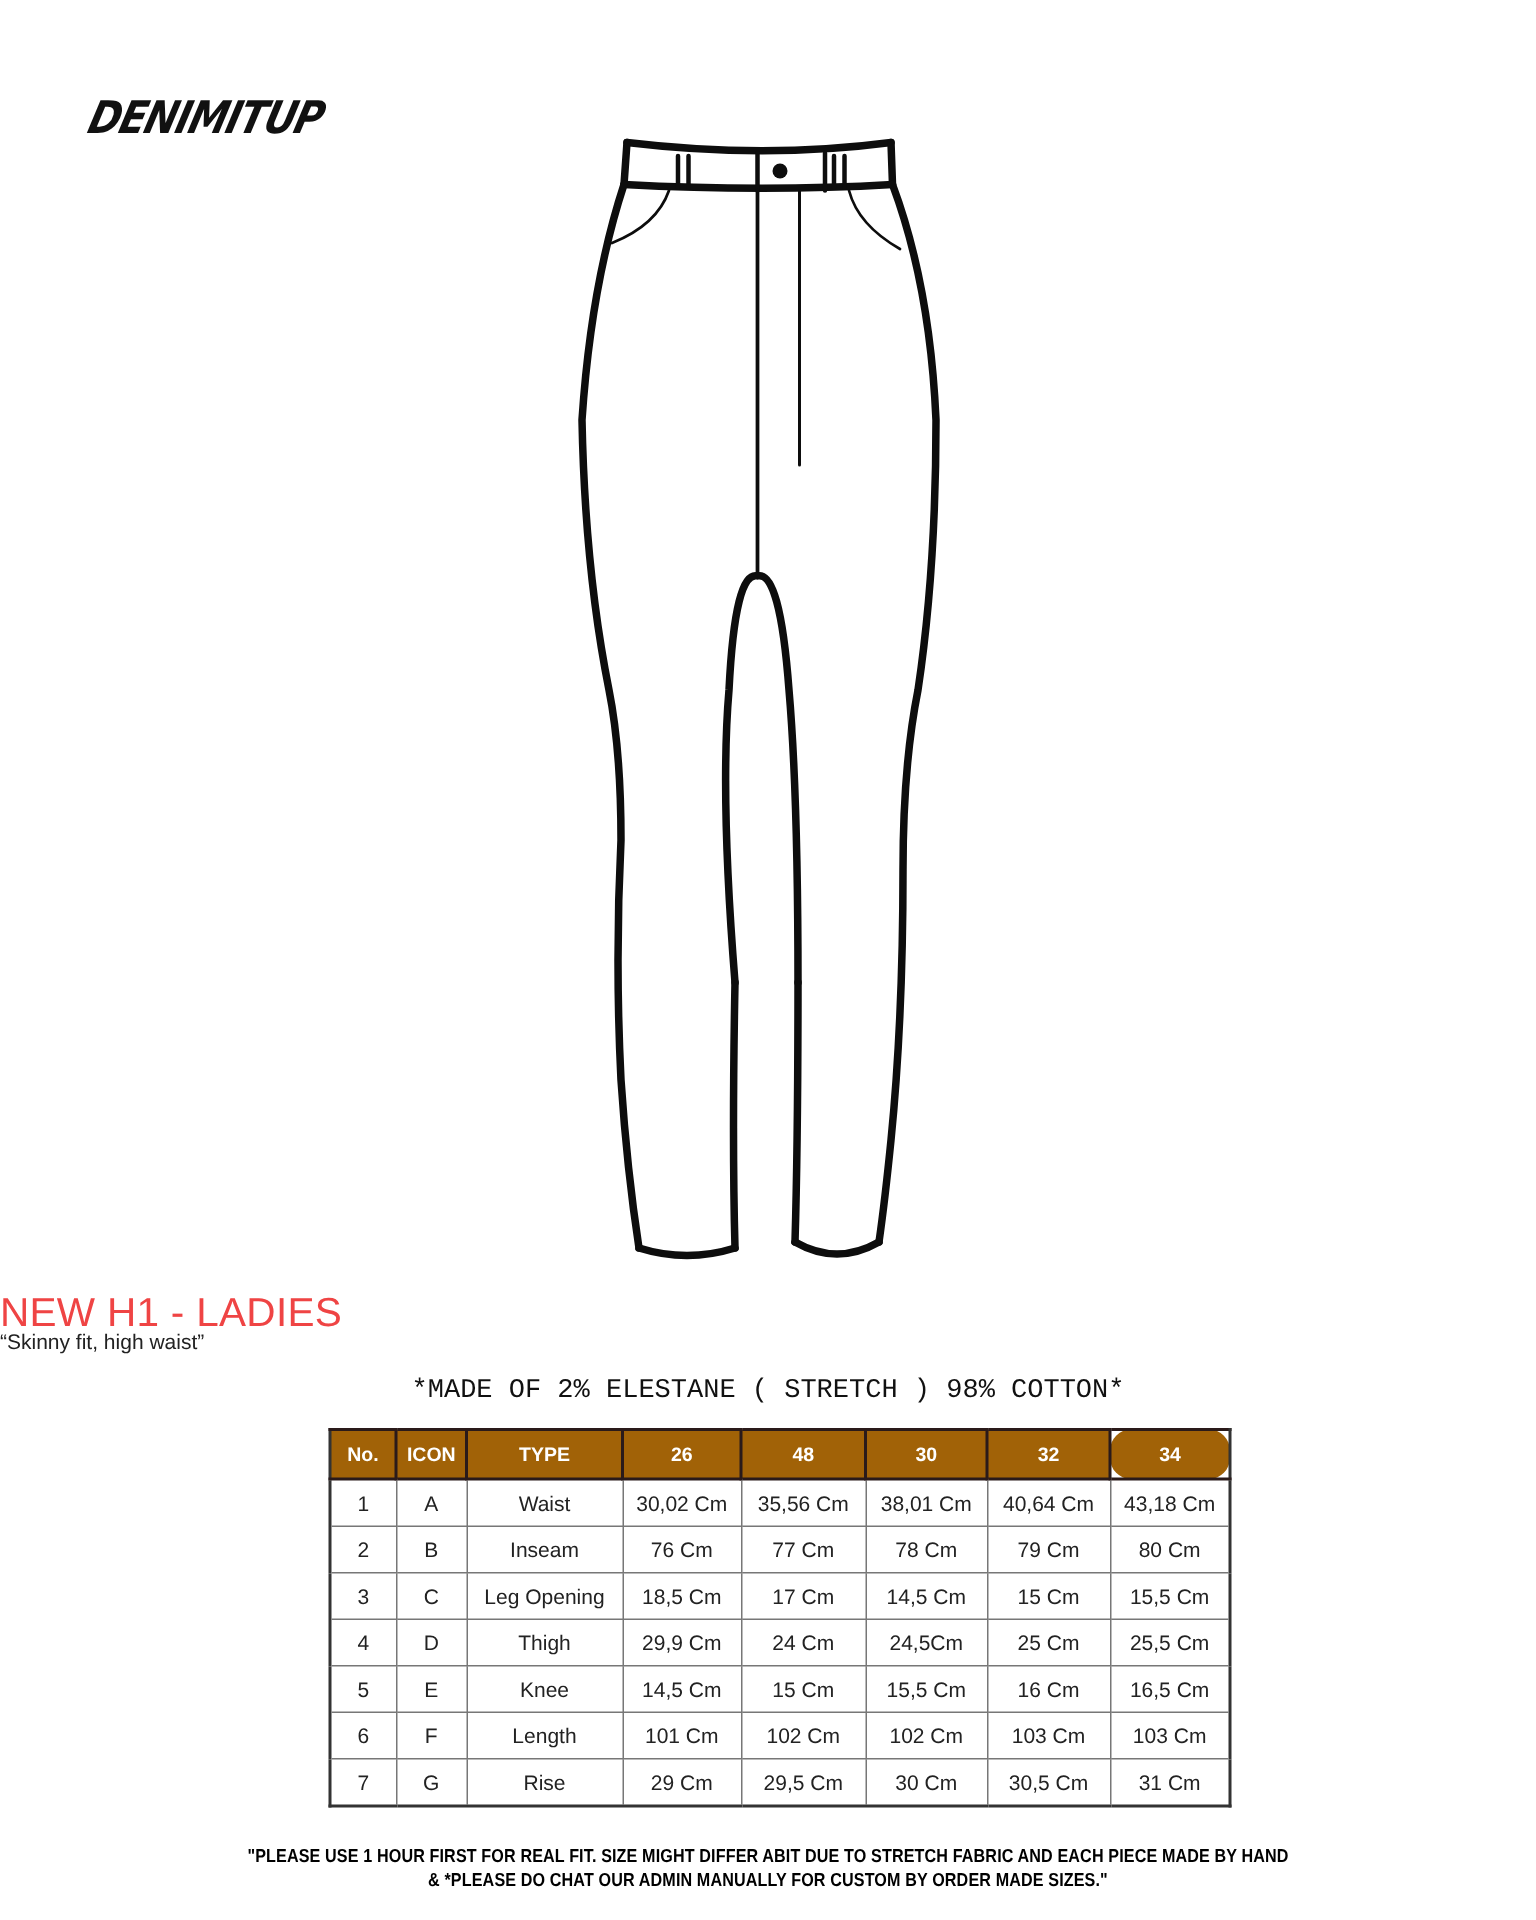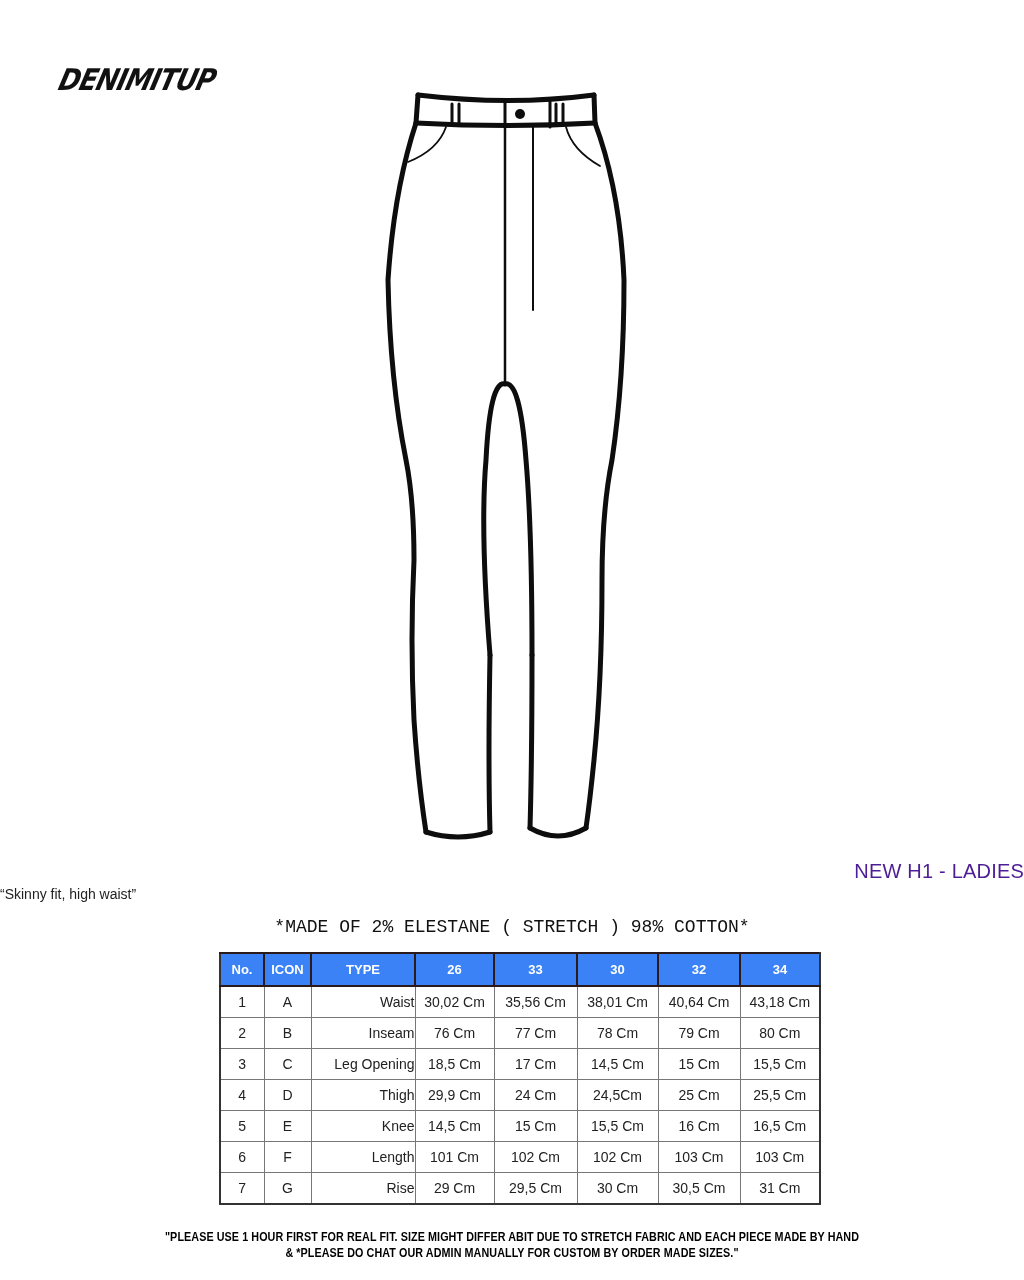"NEW H1 - LADIES" .title { color: #4c1d95 -> #ef4444; font-size: 20px -> 27px; text-align: right -> left }
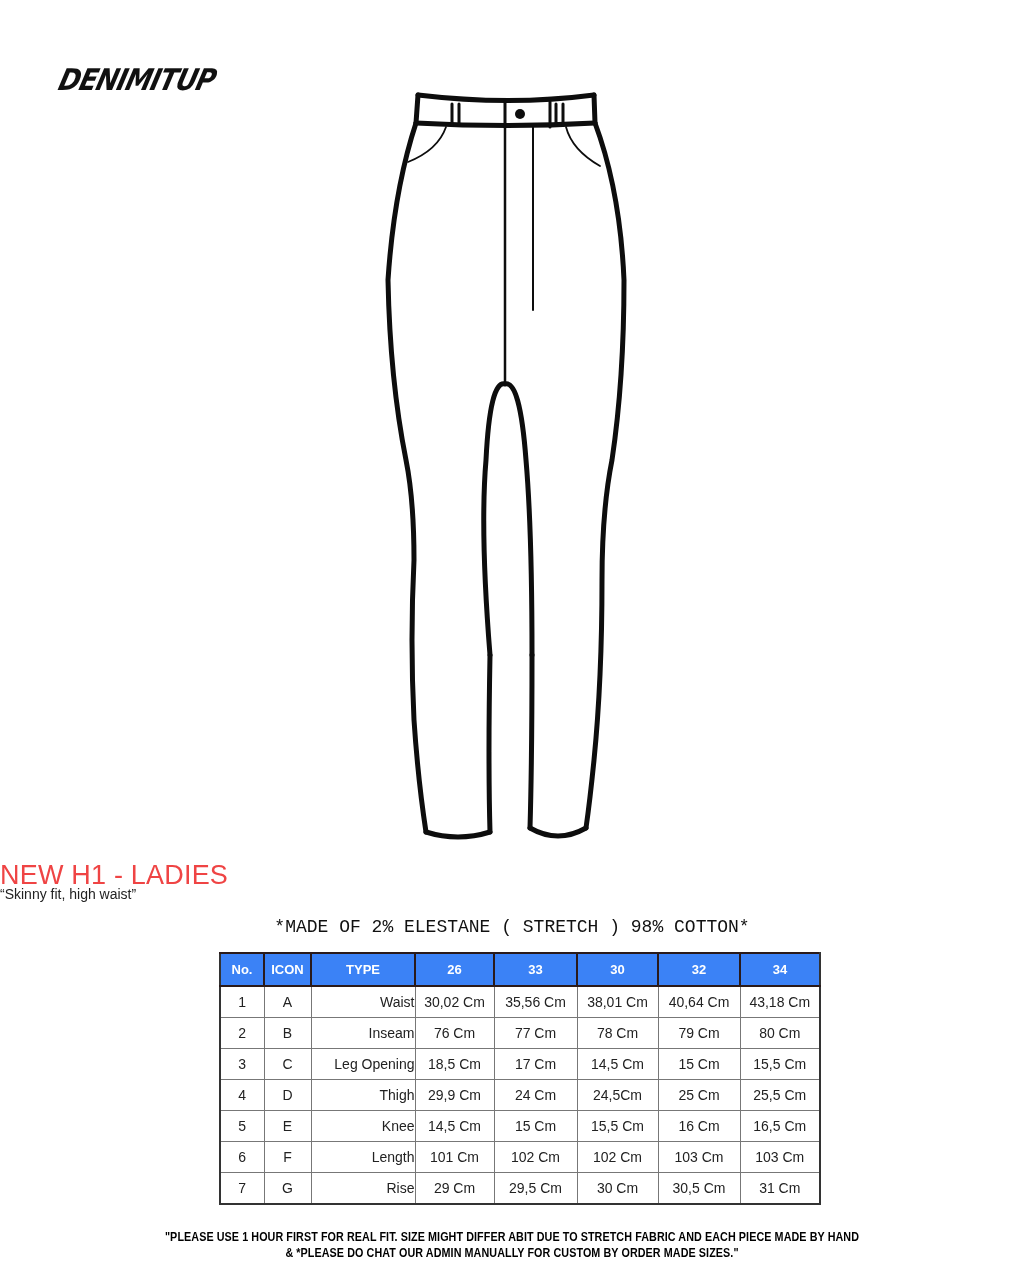"No." table.size-table th { background: #3b82f6 -> #a16207 }
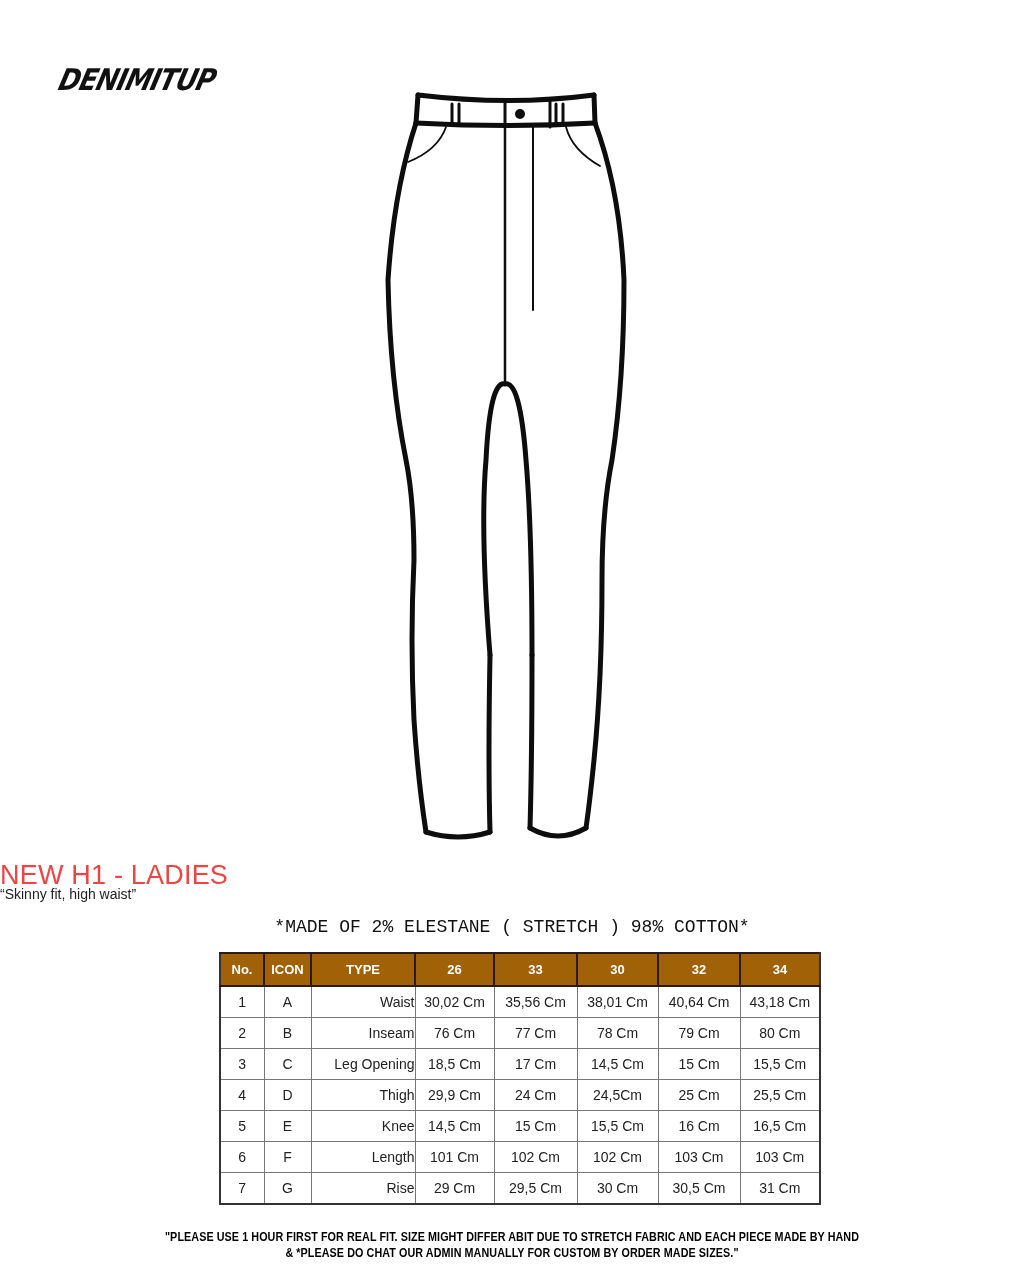"33" th.col-28 { text: 33 -> 48 }
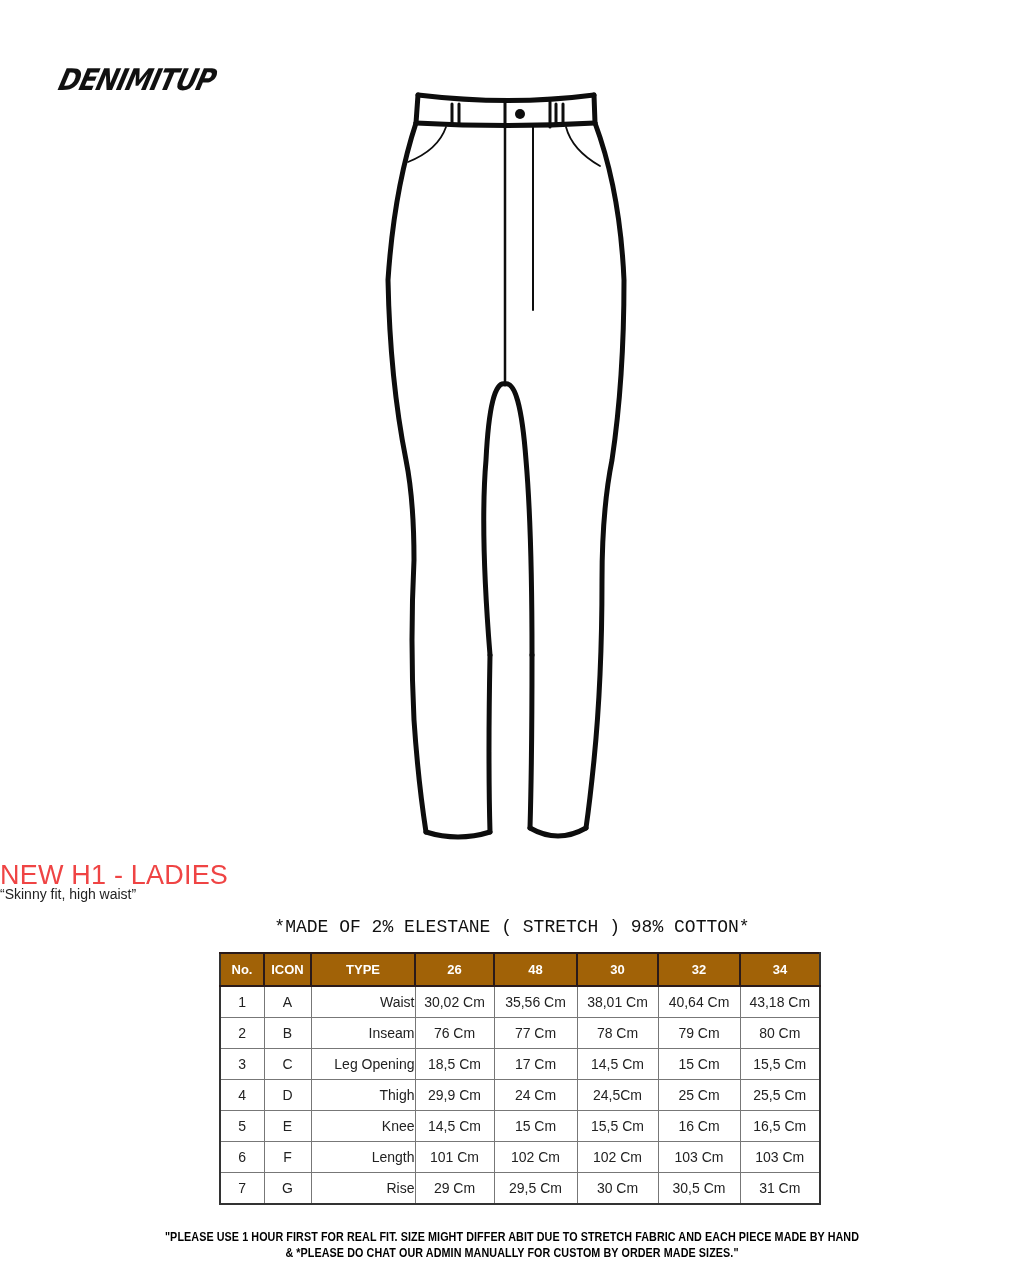"34" .col-34 { border-radius: none -> 14px }
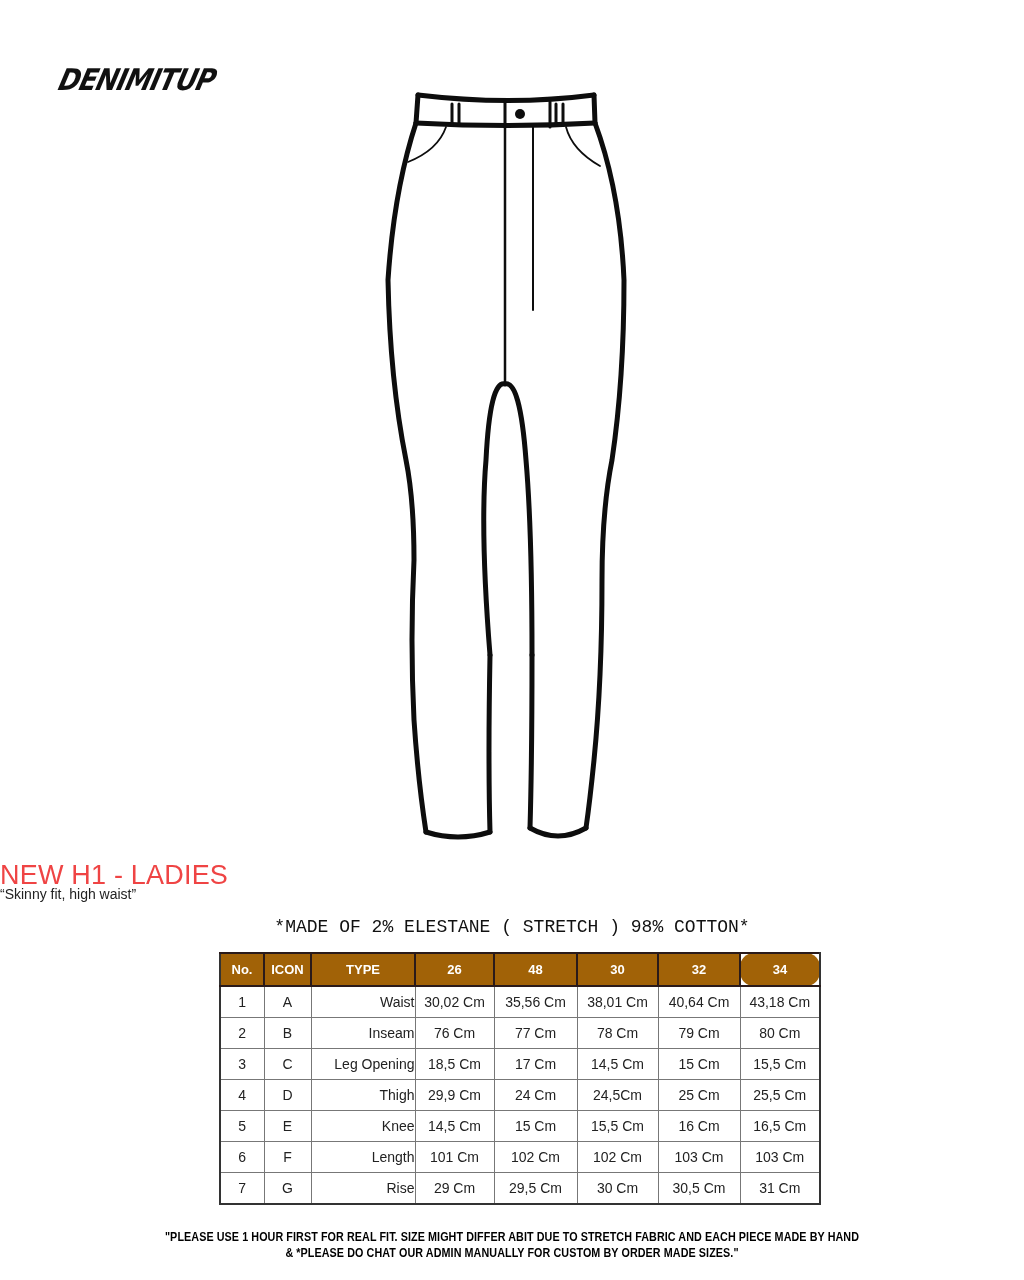"Waist" table.size-table td.type { text-align: right -> center }
